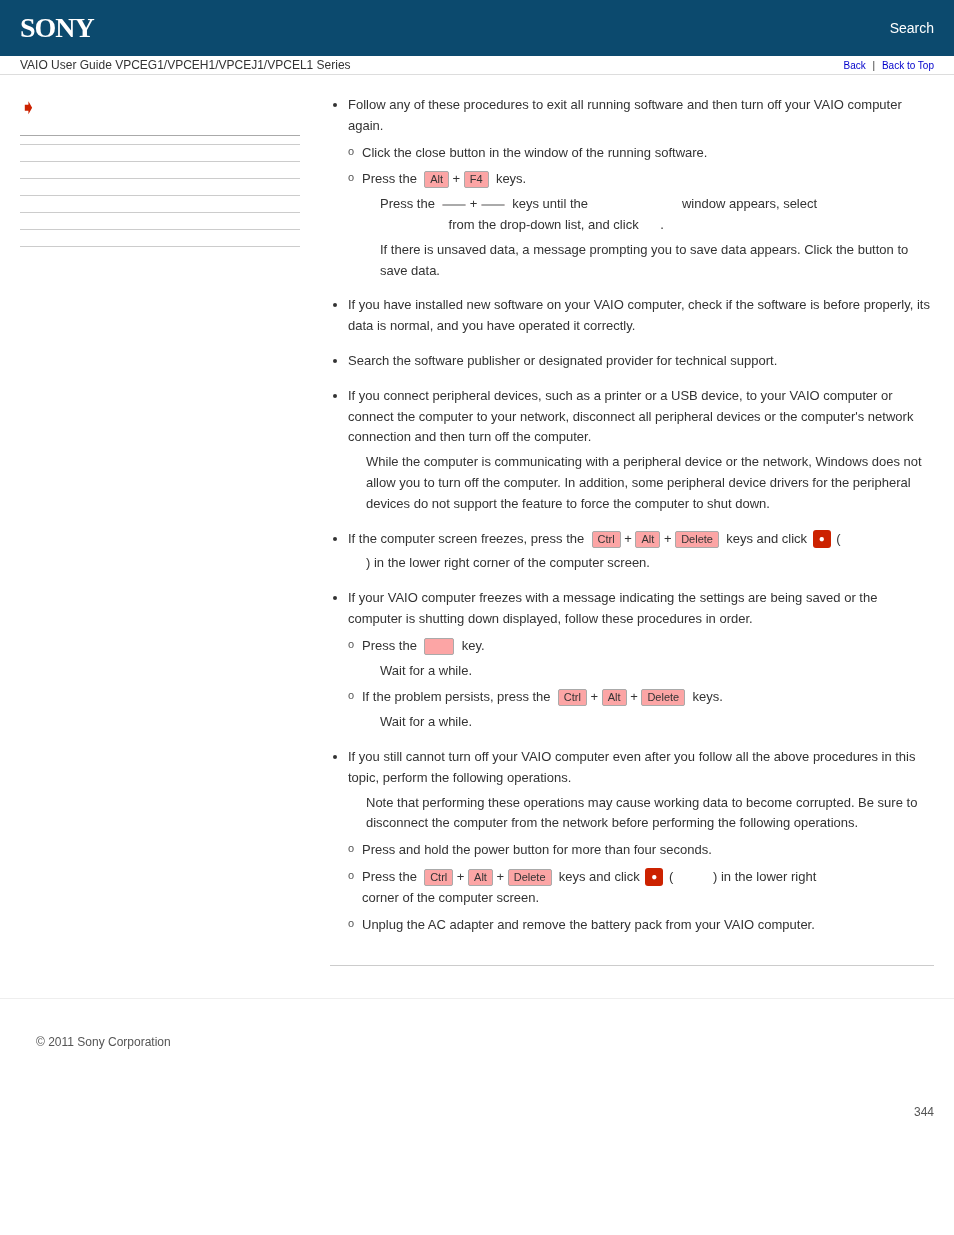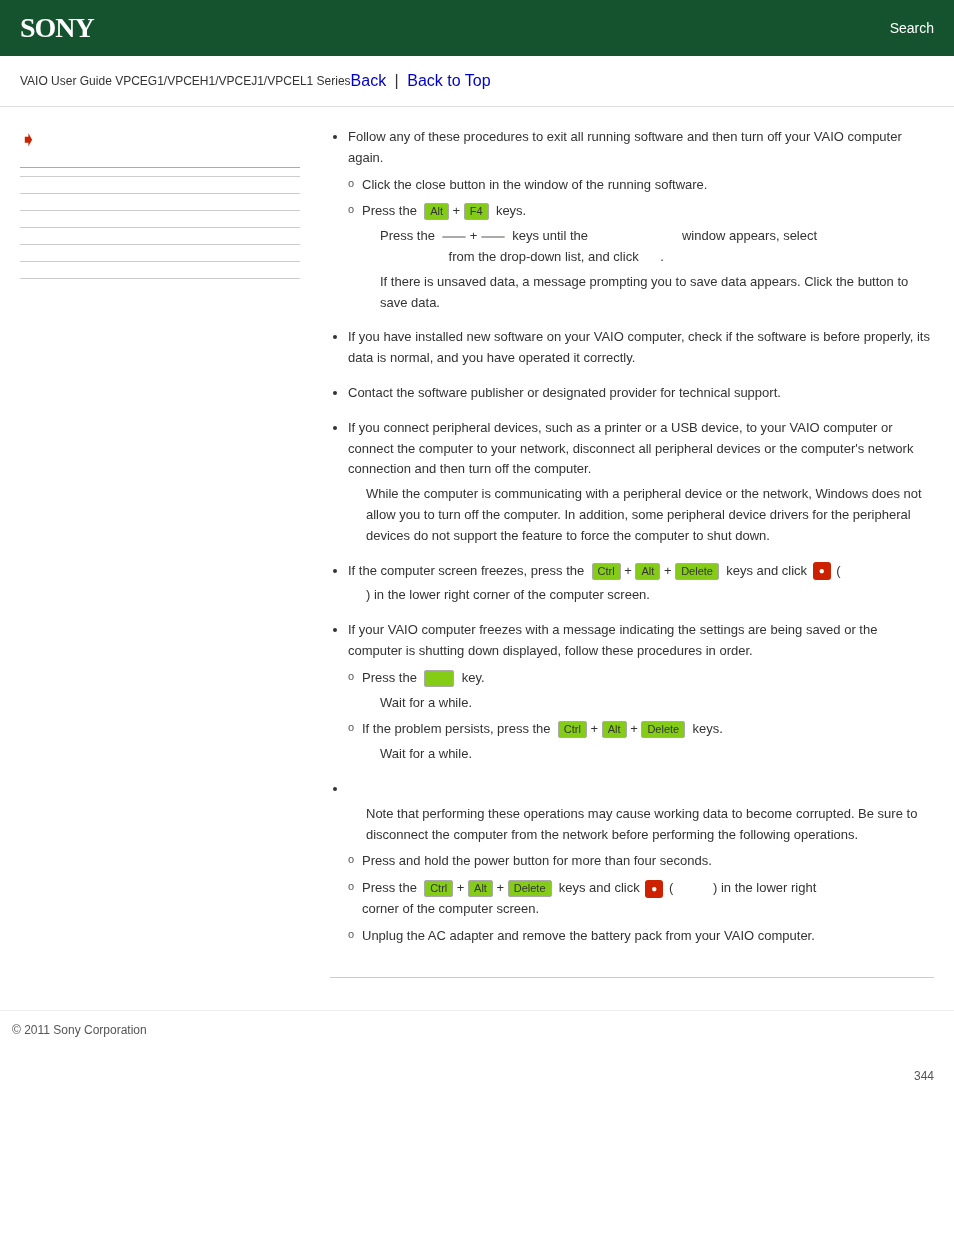"SONY" #header { background: #14532d -> #0c4a6e }
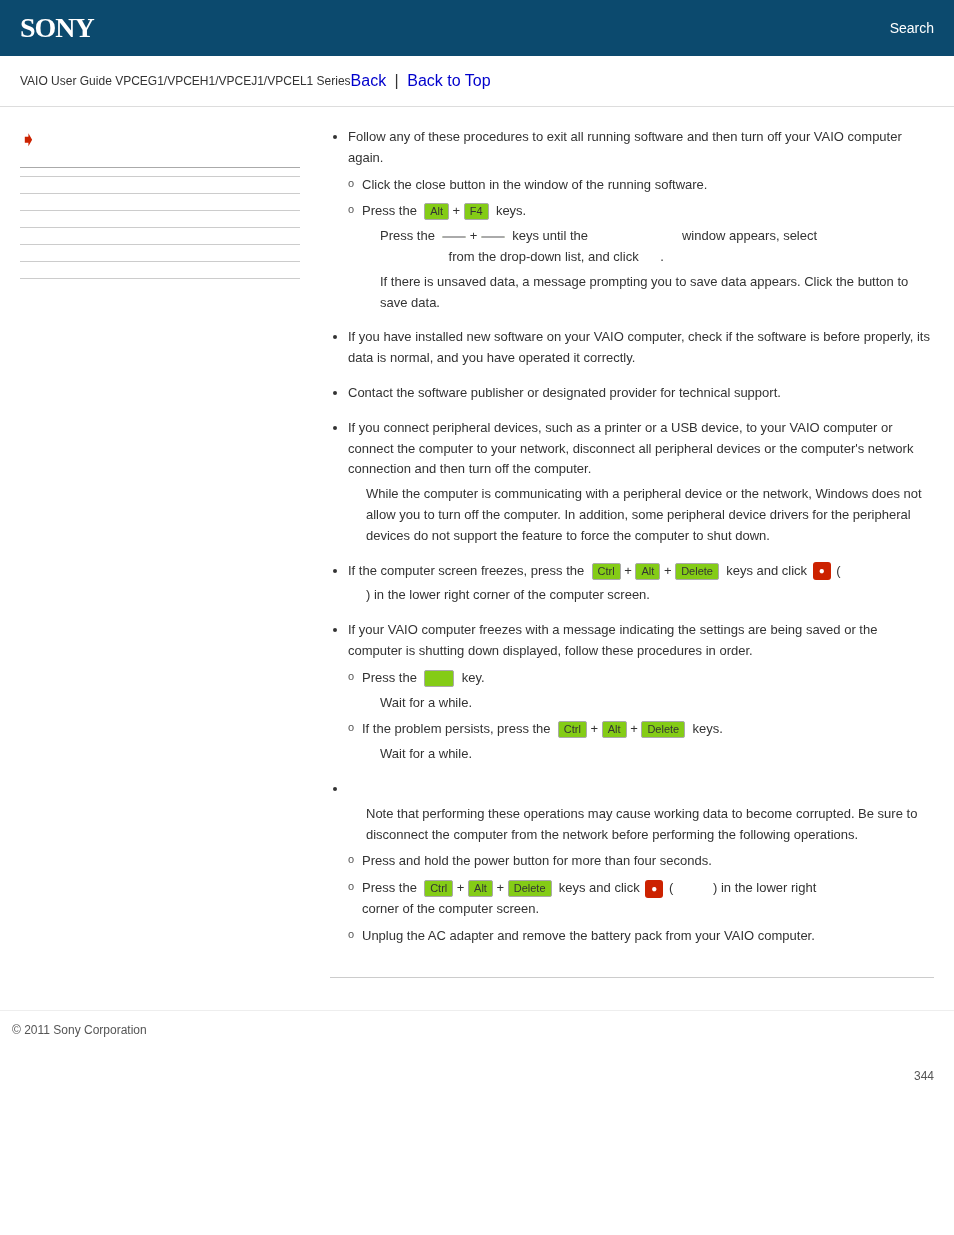"VAIO User Guide" #nav-bar { justify-content: flex-start -> space-between; padding: 16px 20px -> 2px 20px }
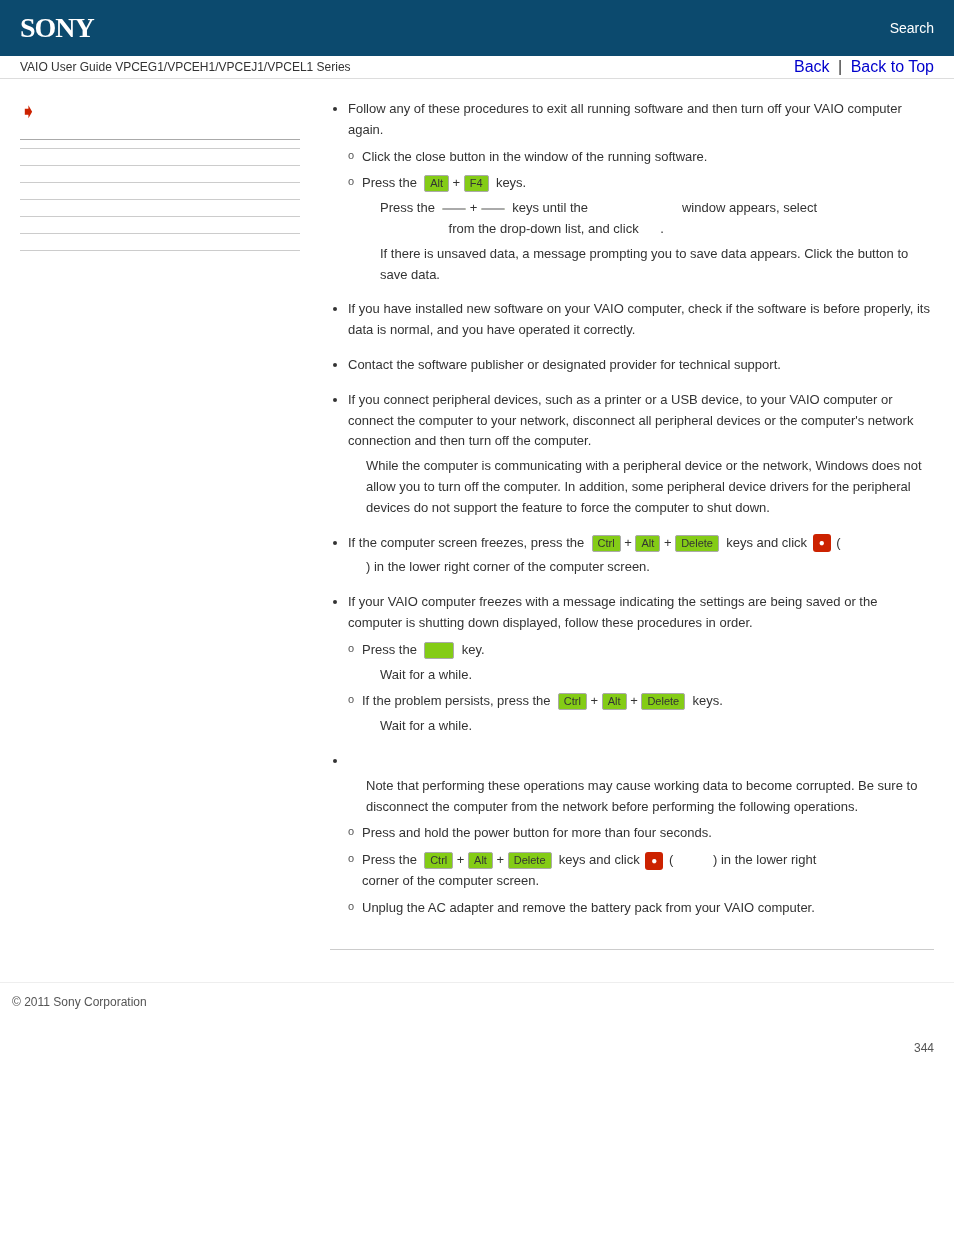"Back | Back to Top" #nav-links { font-size: 16px -> 10px }
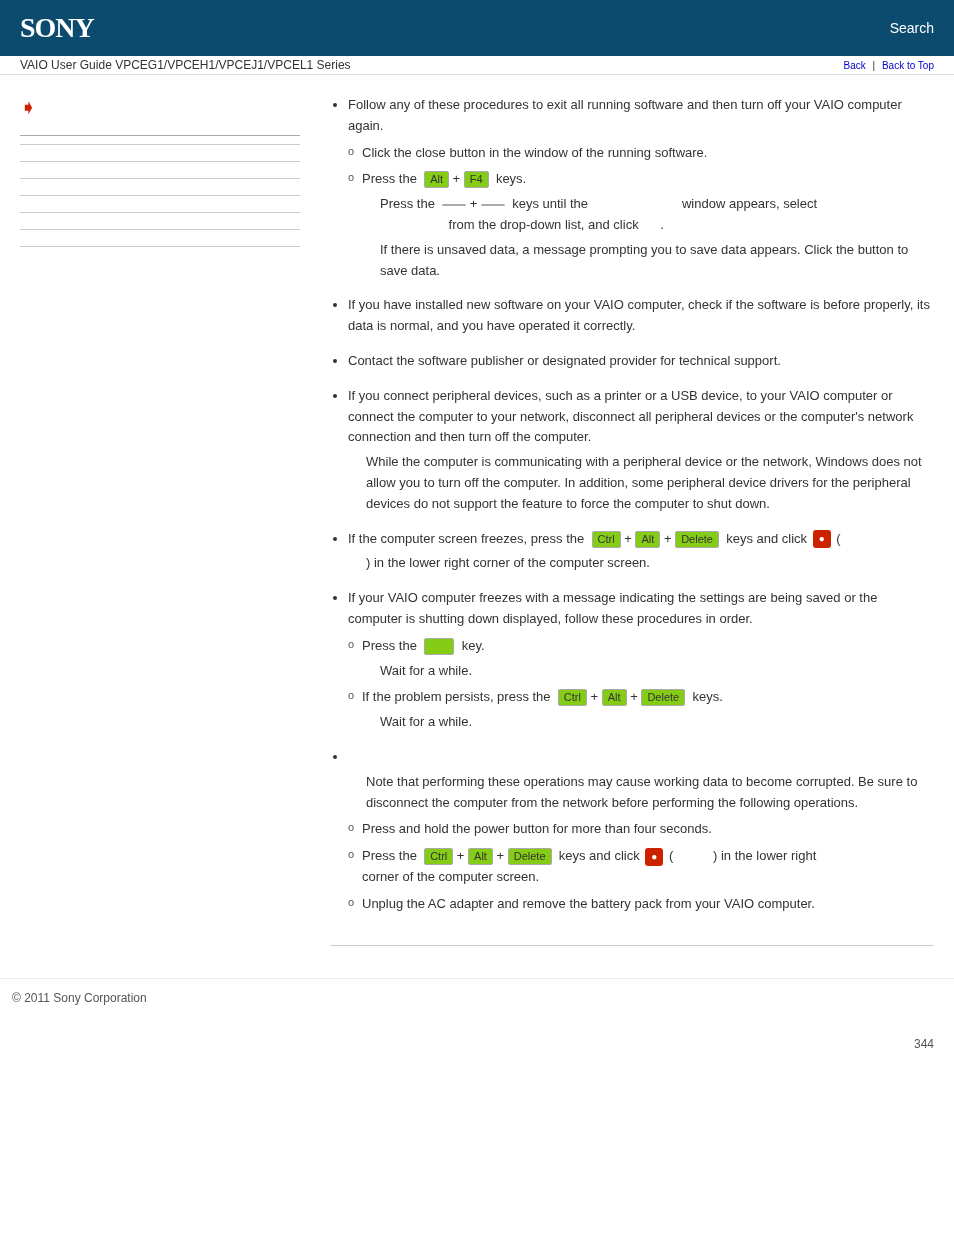"Alt" .blank-key { background: #84cc16 -> #fca5a5 }
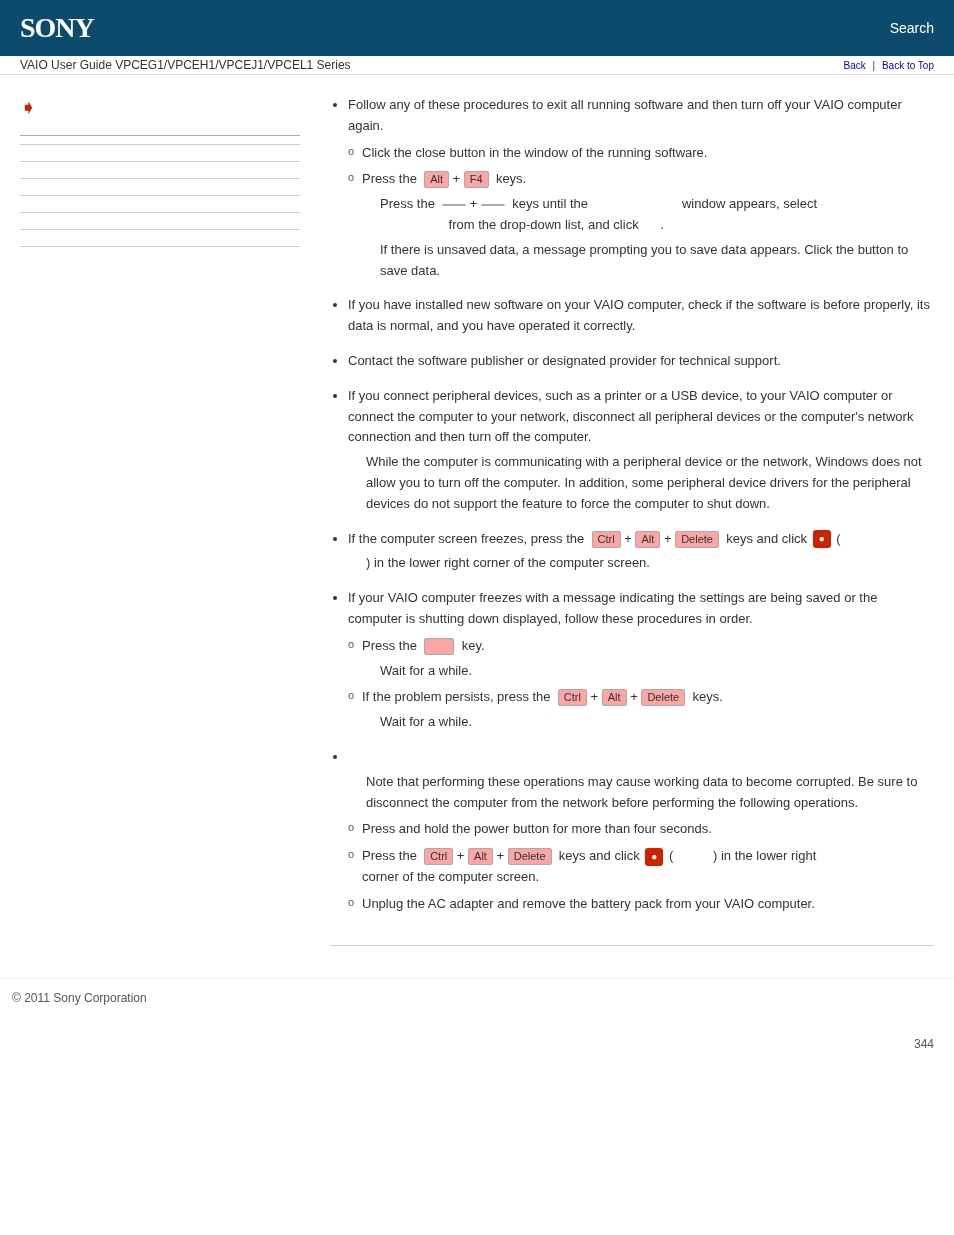"Contact the software publisher or" span { text: Contact -> Search }
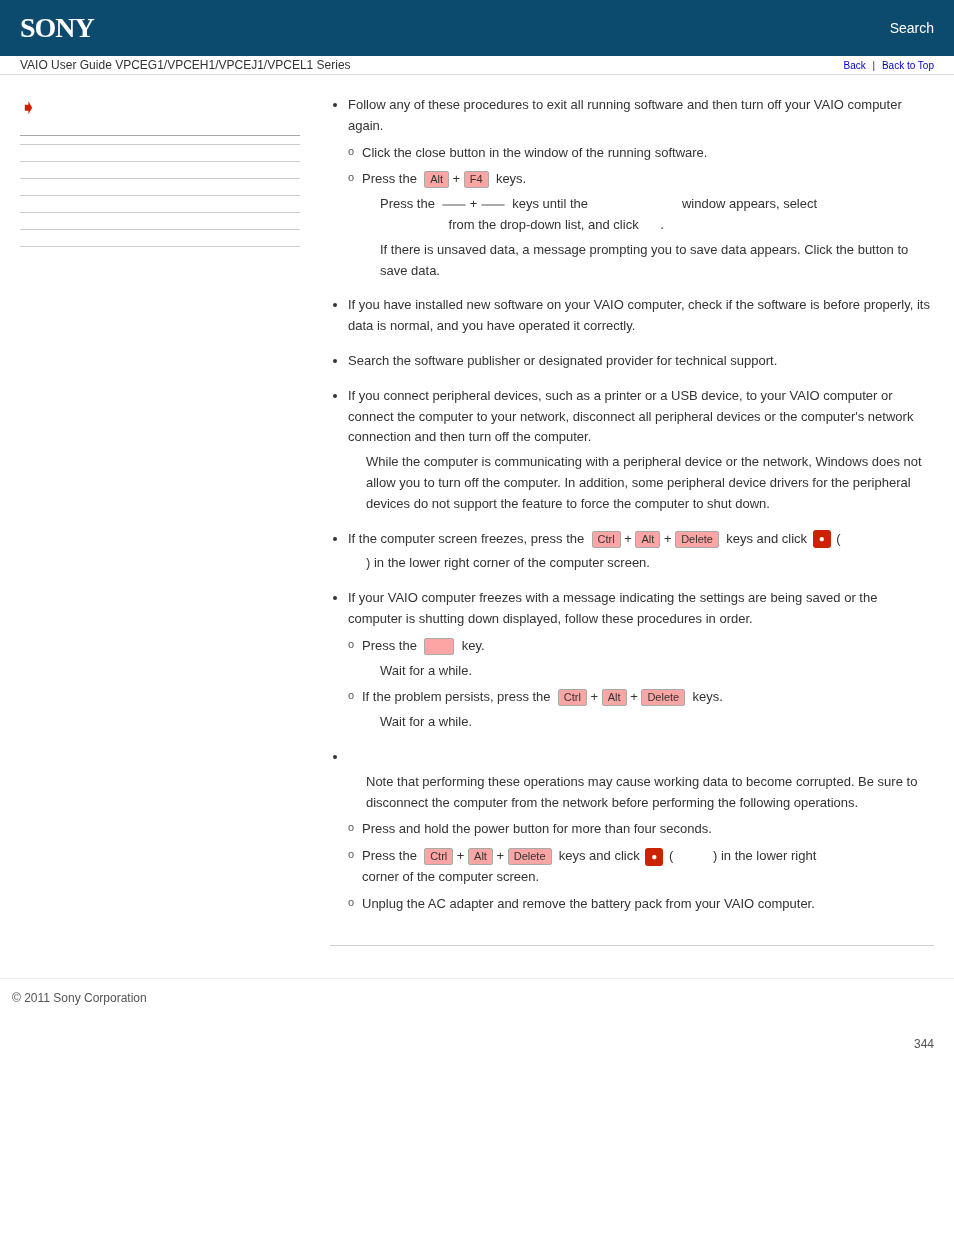"If you still cannot turn" span { html: none -> <span>If you still cannot turn off your VAIO computer even after you follow all the above procedures in this topic, perform the following operations.</span> }
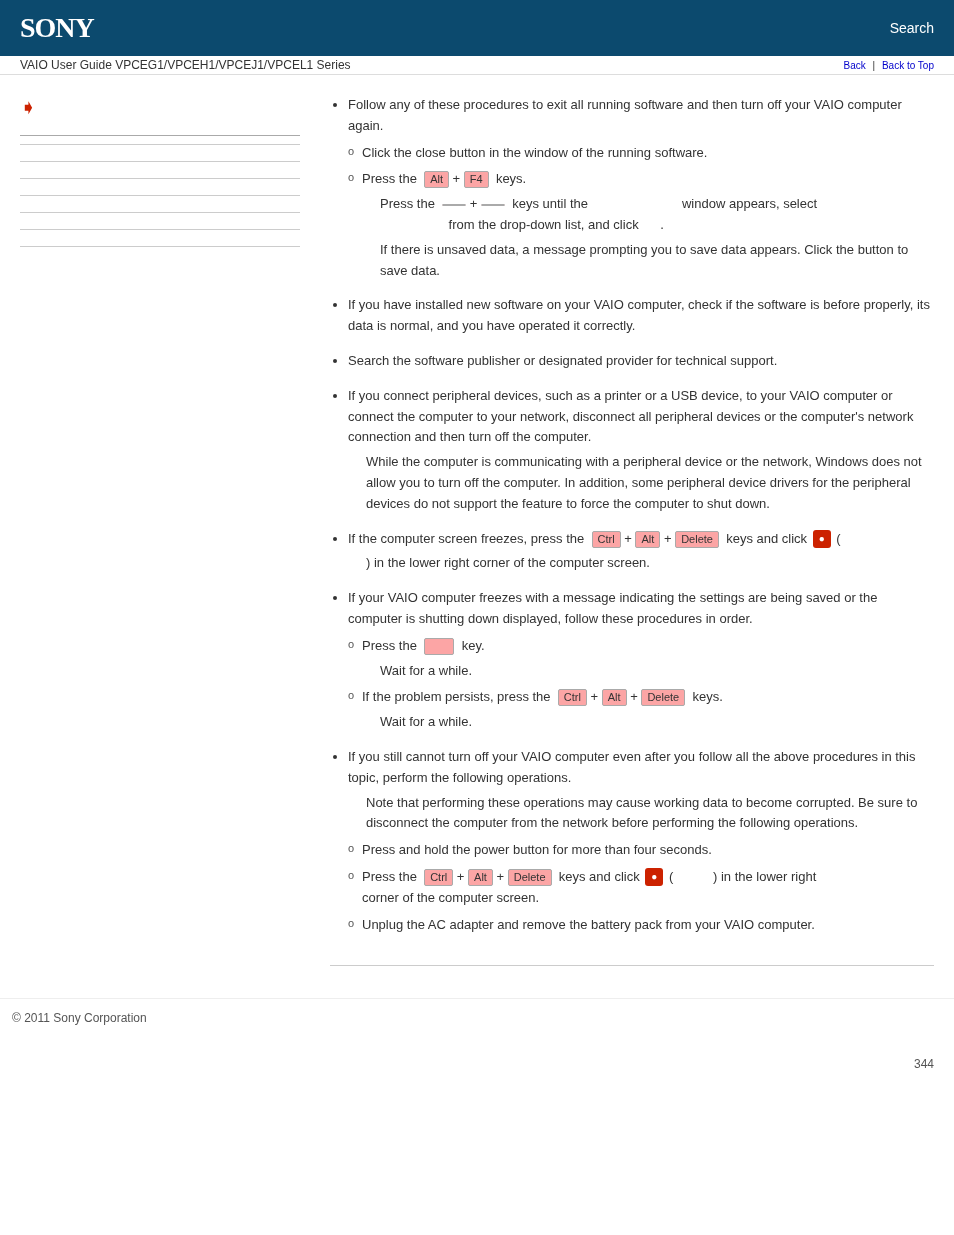"© 2011 Sony Corporation" #copyright { padding: 12px -> 36px }
